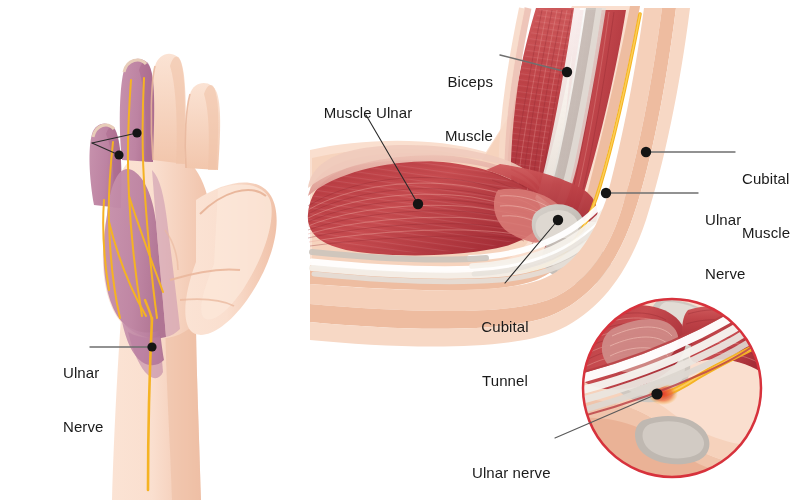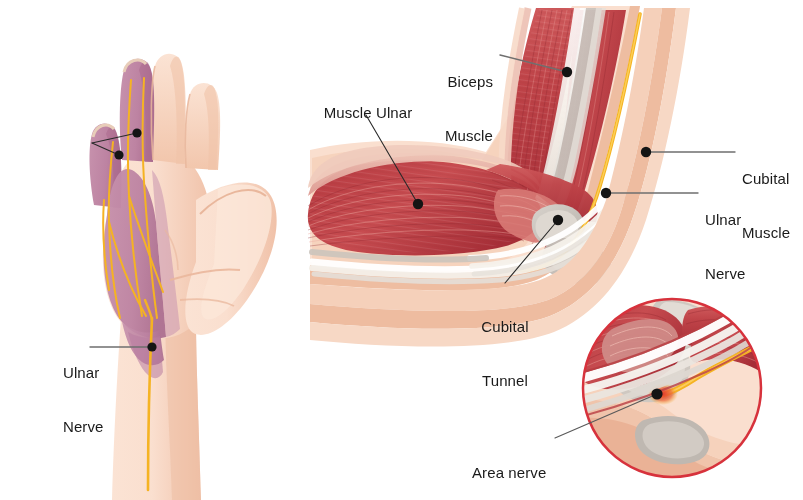"Area nerve" div { text: Area -> Ulnar }
